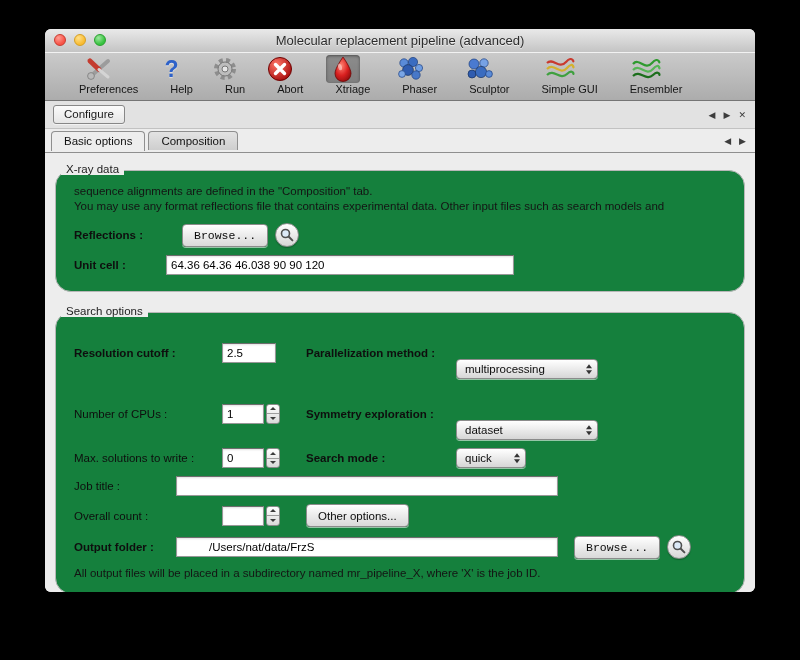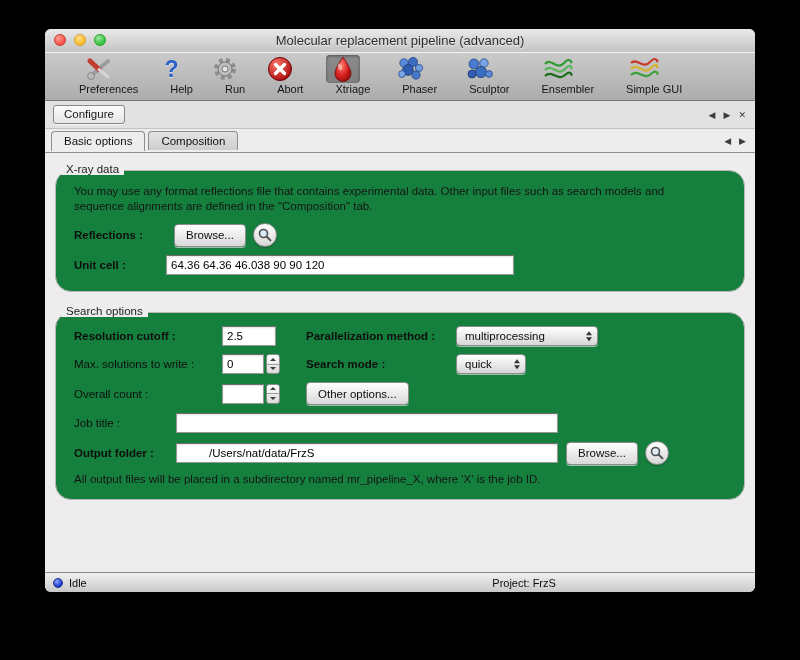"Ensembler" div.tb-item { order: before "Simple GUI" -> after "Simple GUI" }
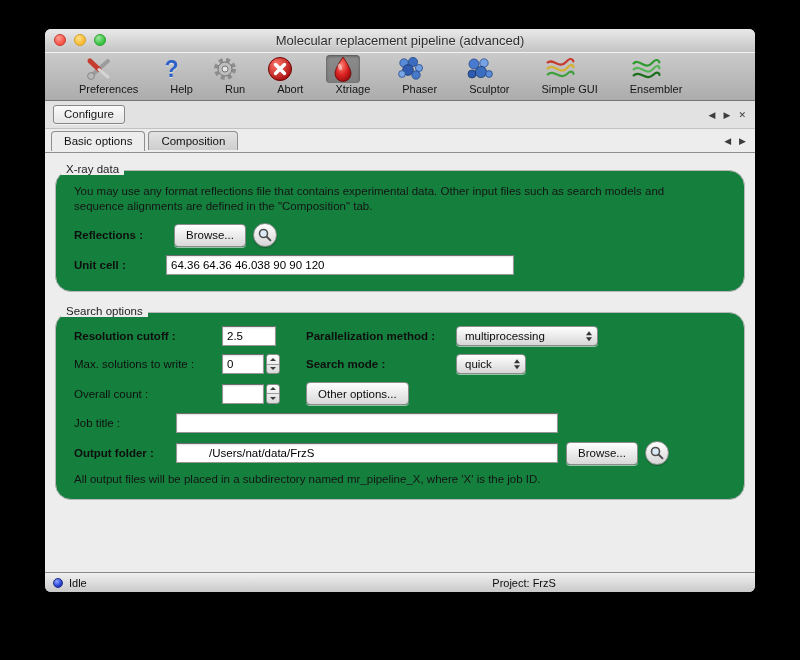"You may use any format" div.desc { order: before "sequence alignments are defined in" -> after "sequence alignments are defined in" }
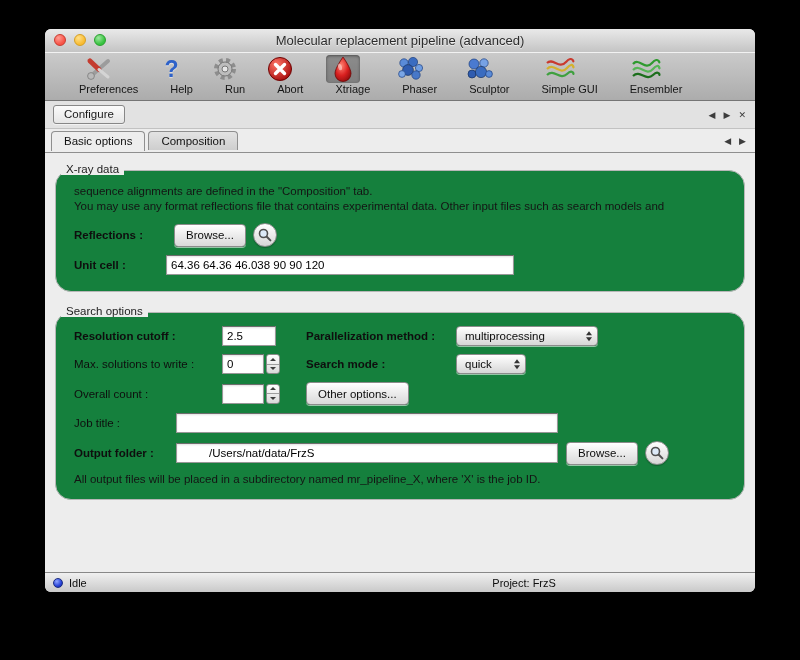"Browse..." .ml8 { font-family: none -> Liberation Mono, monospace; margin-left: 8px -> 16px }
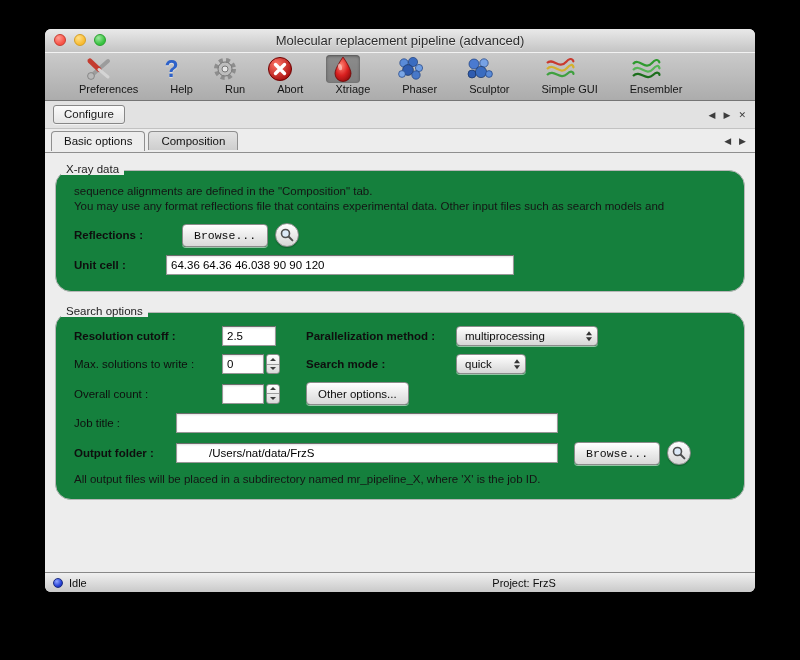"multiprocessing" .w142 { margin-top: none -> 33px }
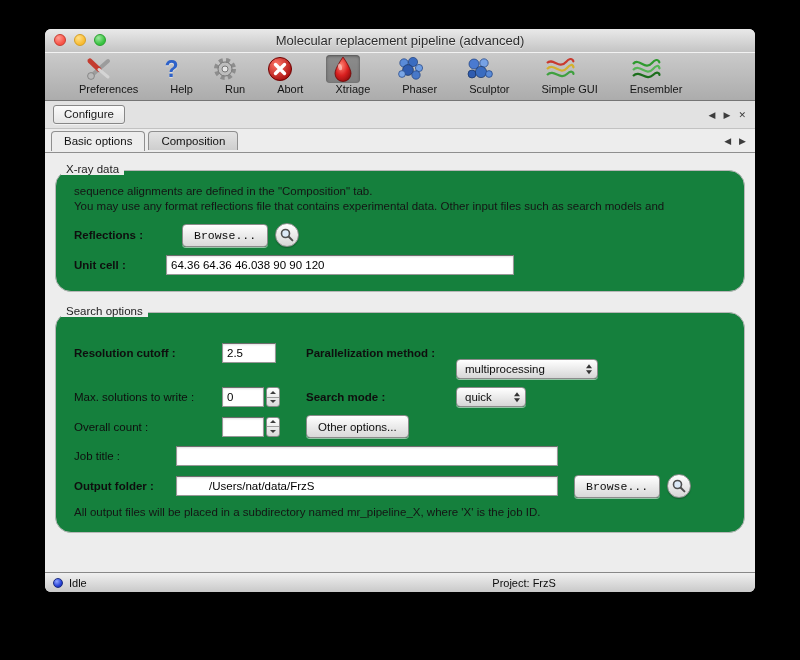"Number of CPUs :" div.frow { html: none -> <div> <span>Number of CPUs :</span> <span> <input> <span> <div> <span></span> </div> <div> <span></span> </div> </span> </span> <span>Symmetry exploration :</span> <span> <span>dataset</span> <span> <span></span> <span></span> </span> </span> </div> }
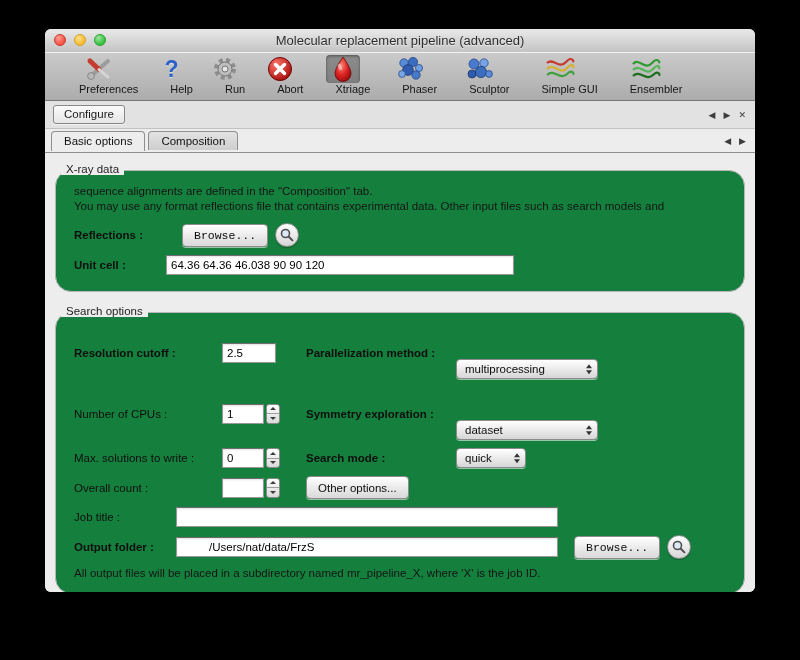"Overall count :" div.frow { order: before "Job title :" -> after "Job title :" }
